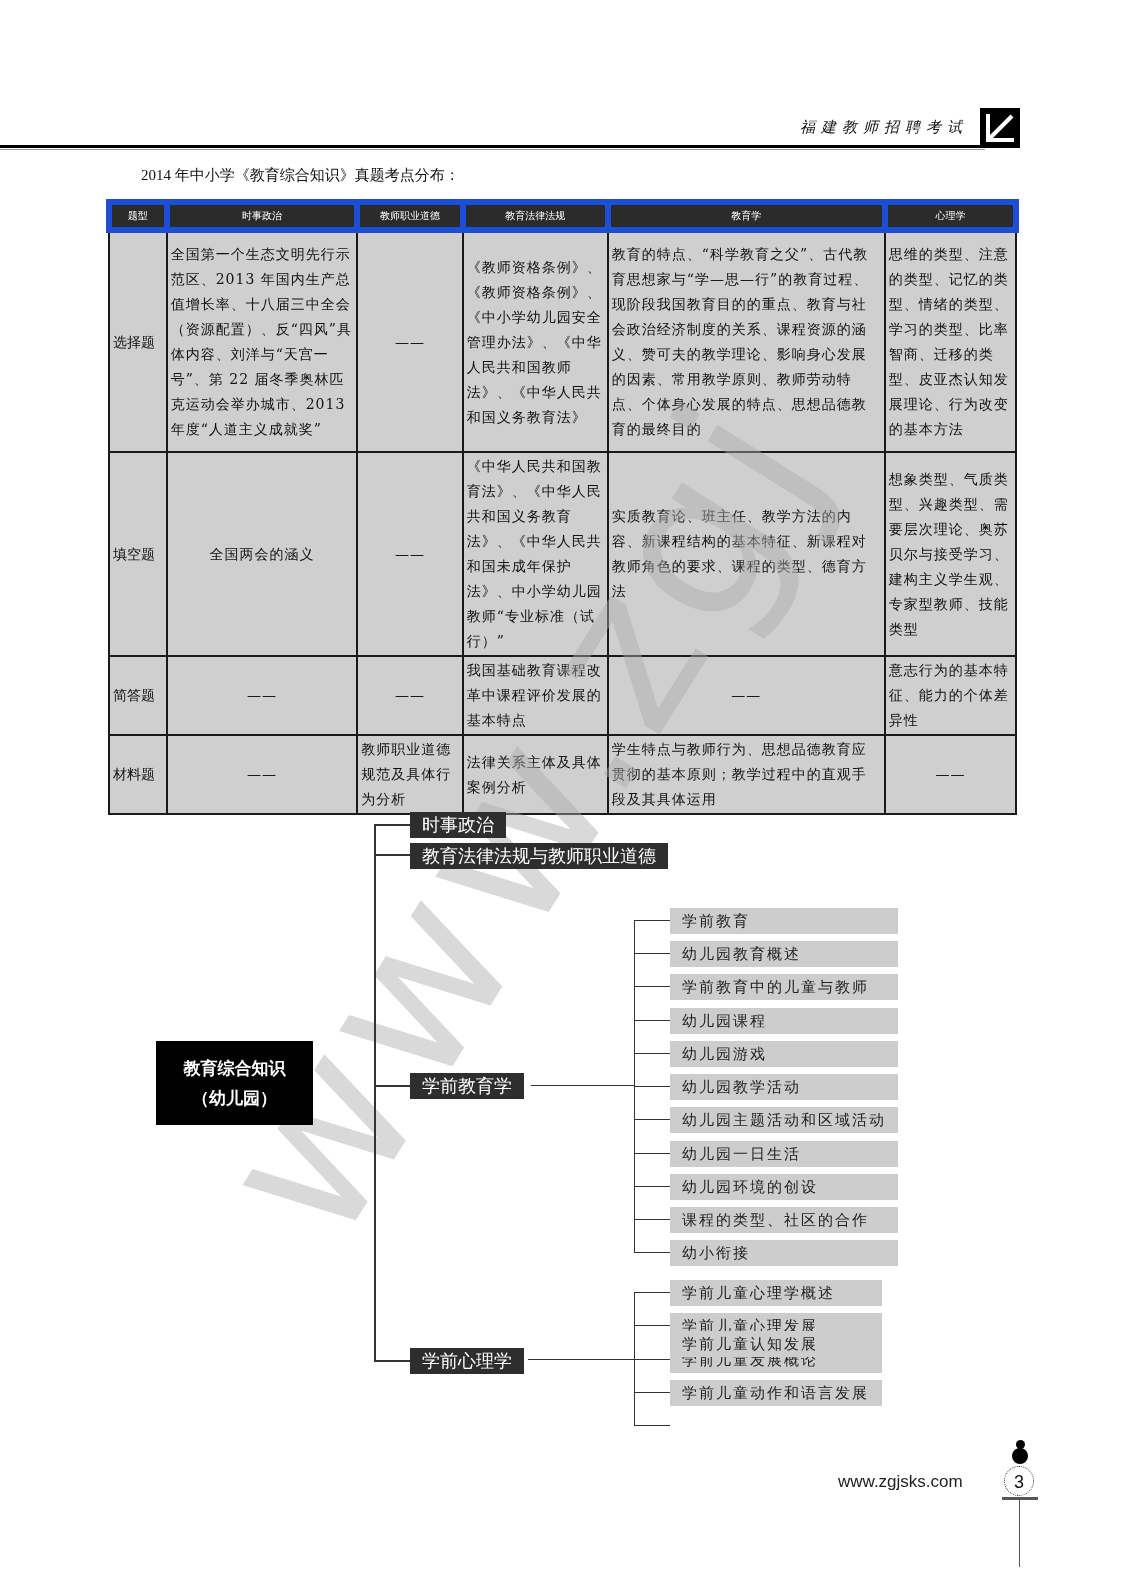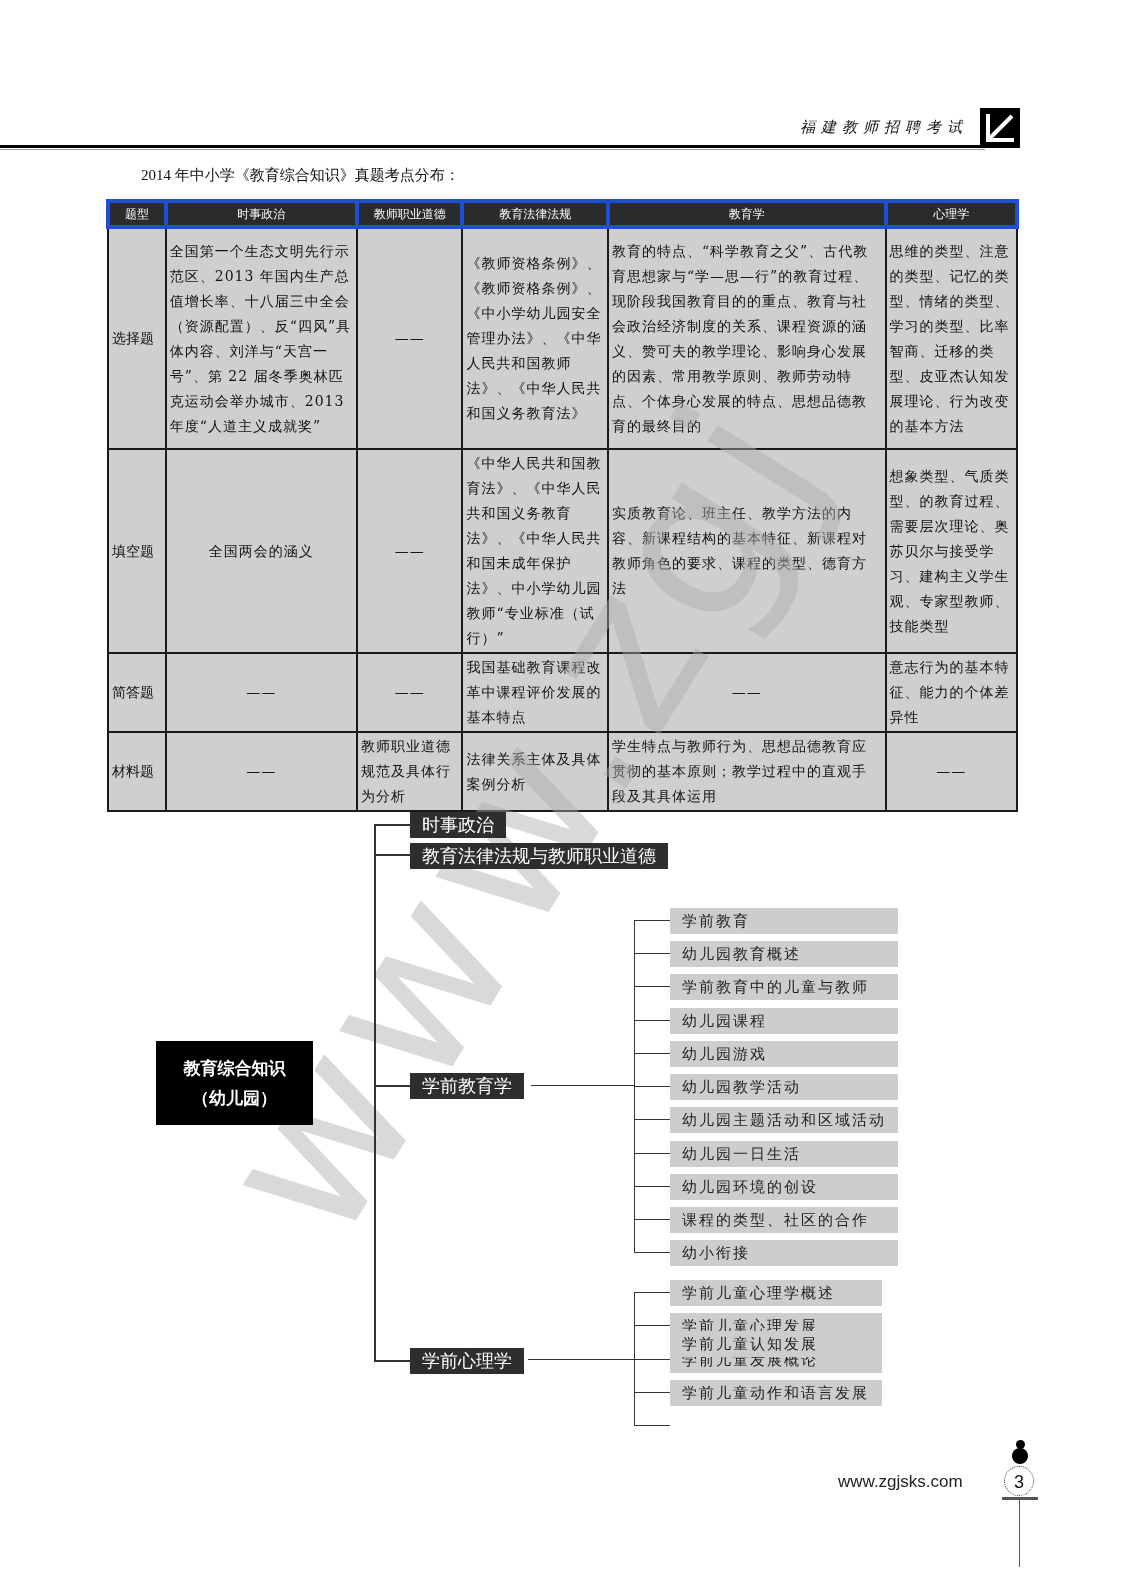"题型" table.dist th { border: 4px solid #1d4ed8 -> 6px solid #1d4ed8; font-size: 12px -> 10px }
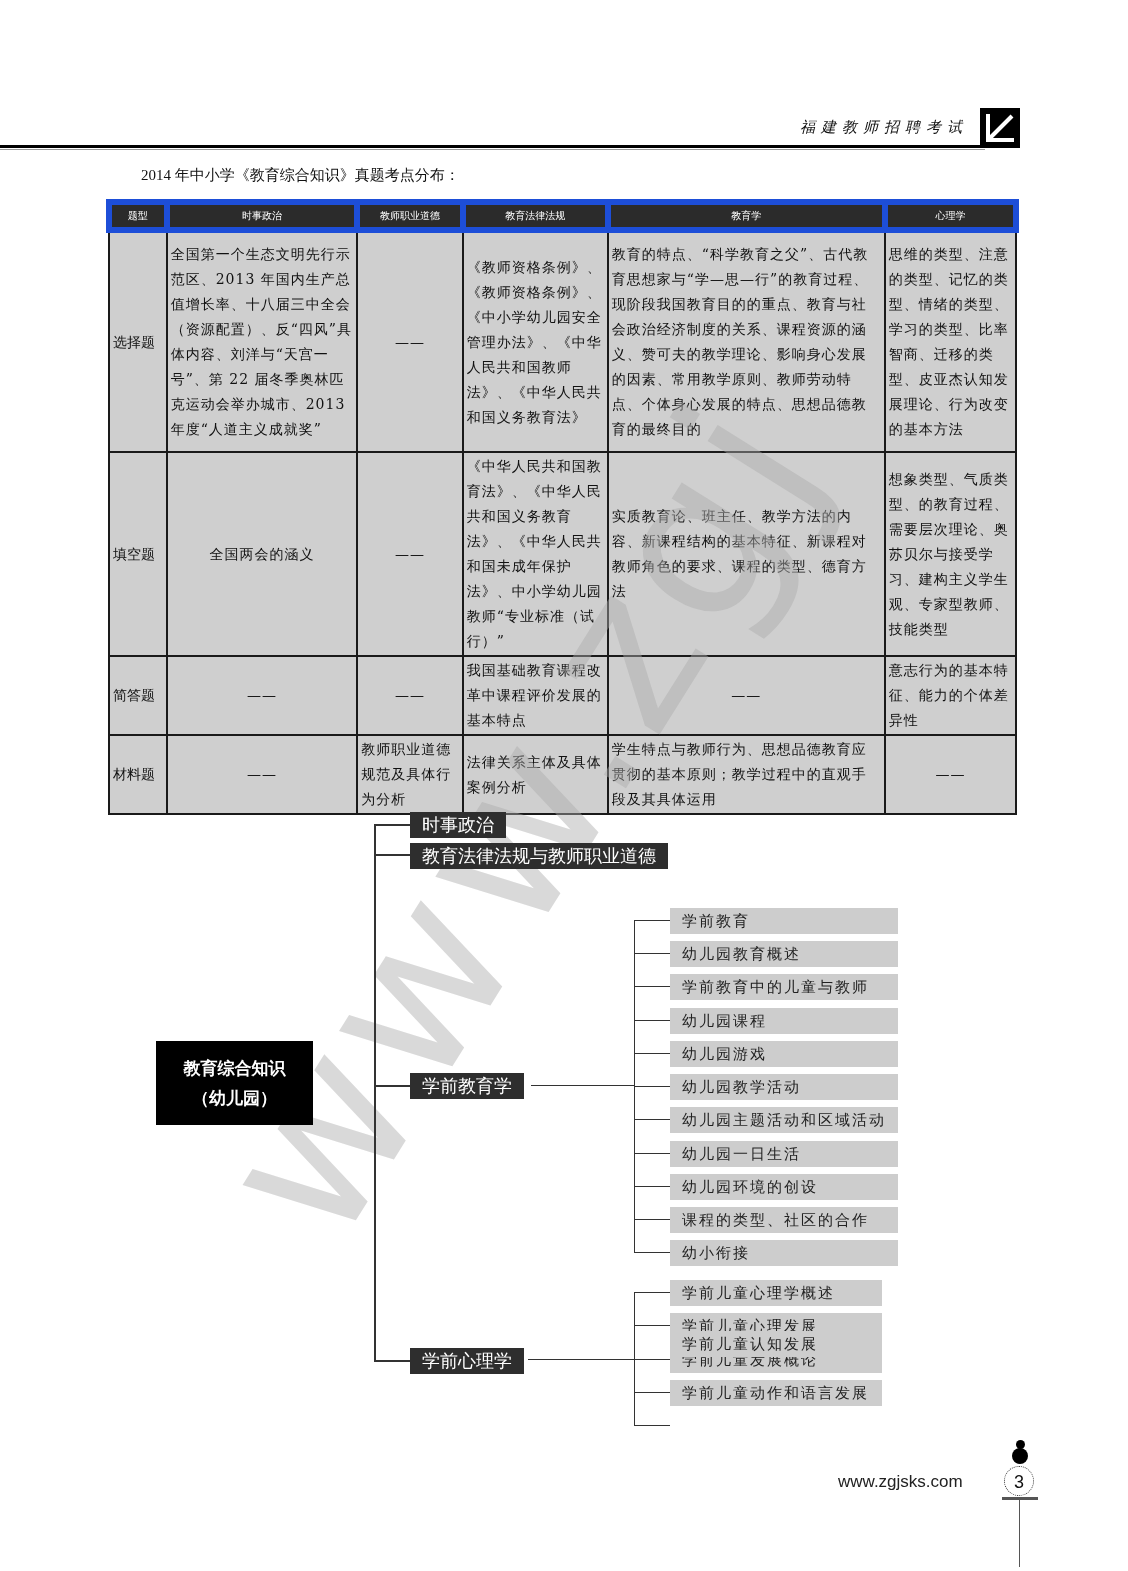"想象类型、气质类型、的教育过程、需要层次理论、奥苏贝尔与接受学习、建构主义学生观" td { text: 的教育过程 -> 兴趣类型 }
